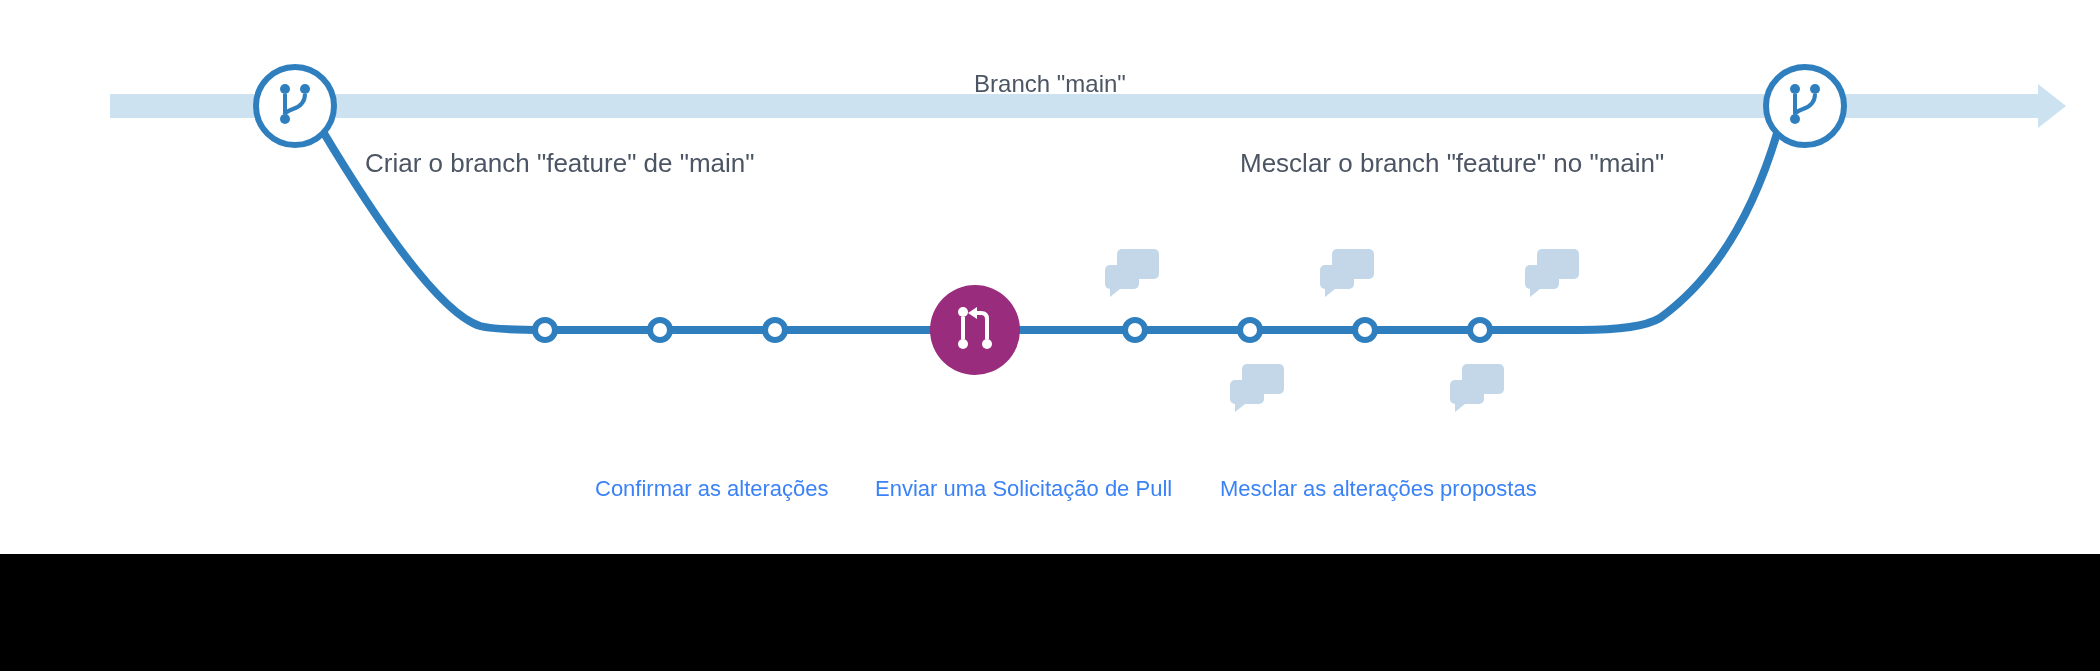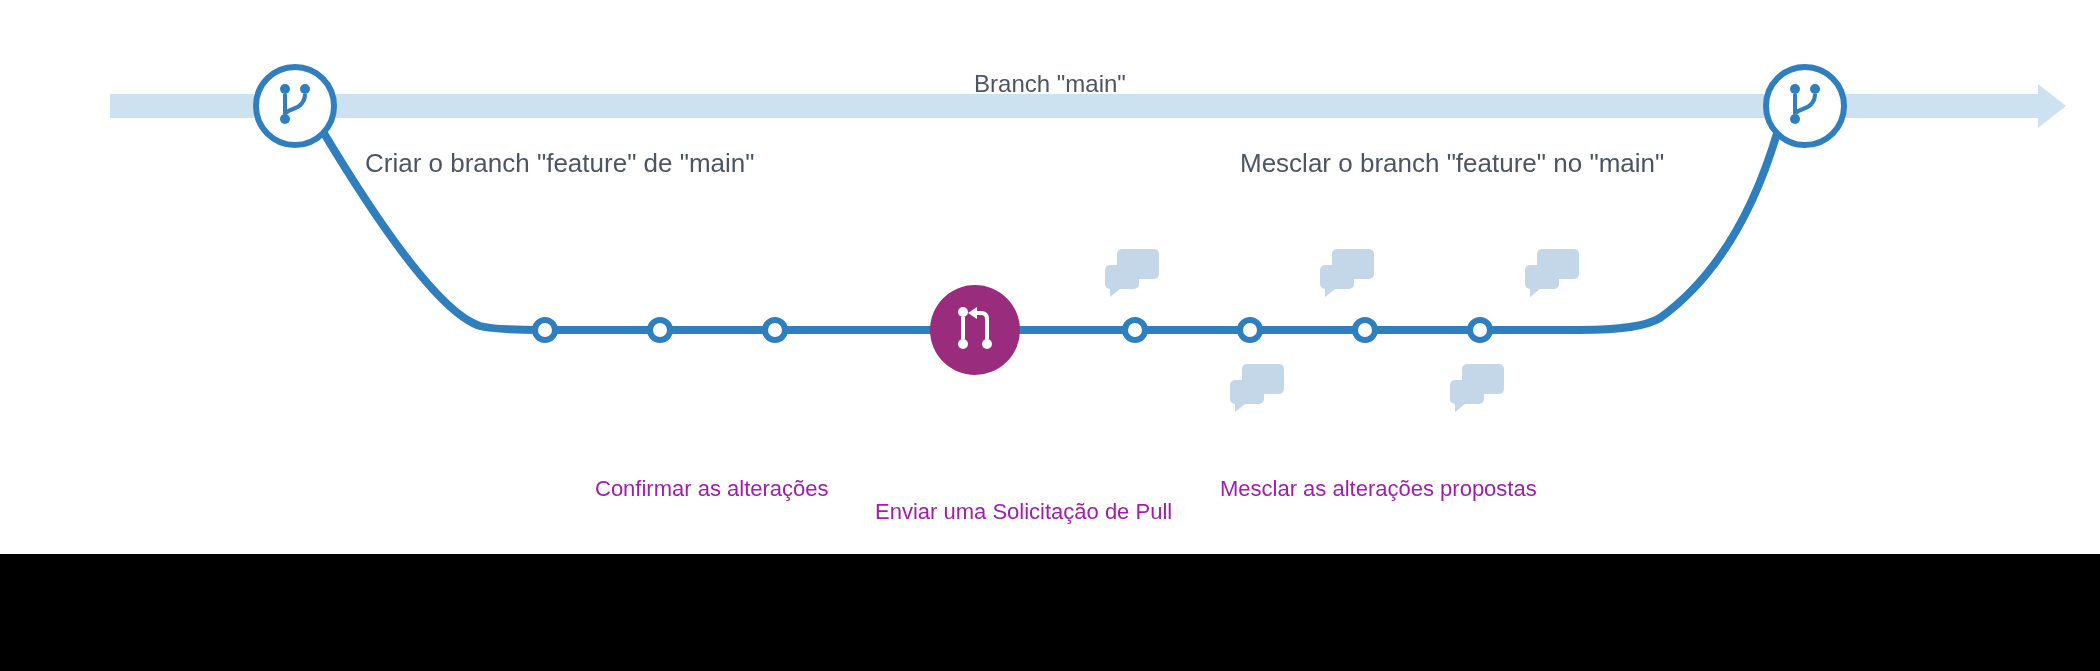"Confirmar as alterações" .caption { color: #a21caf -> #3b82f6 }
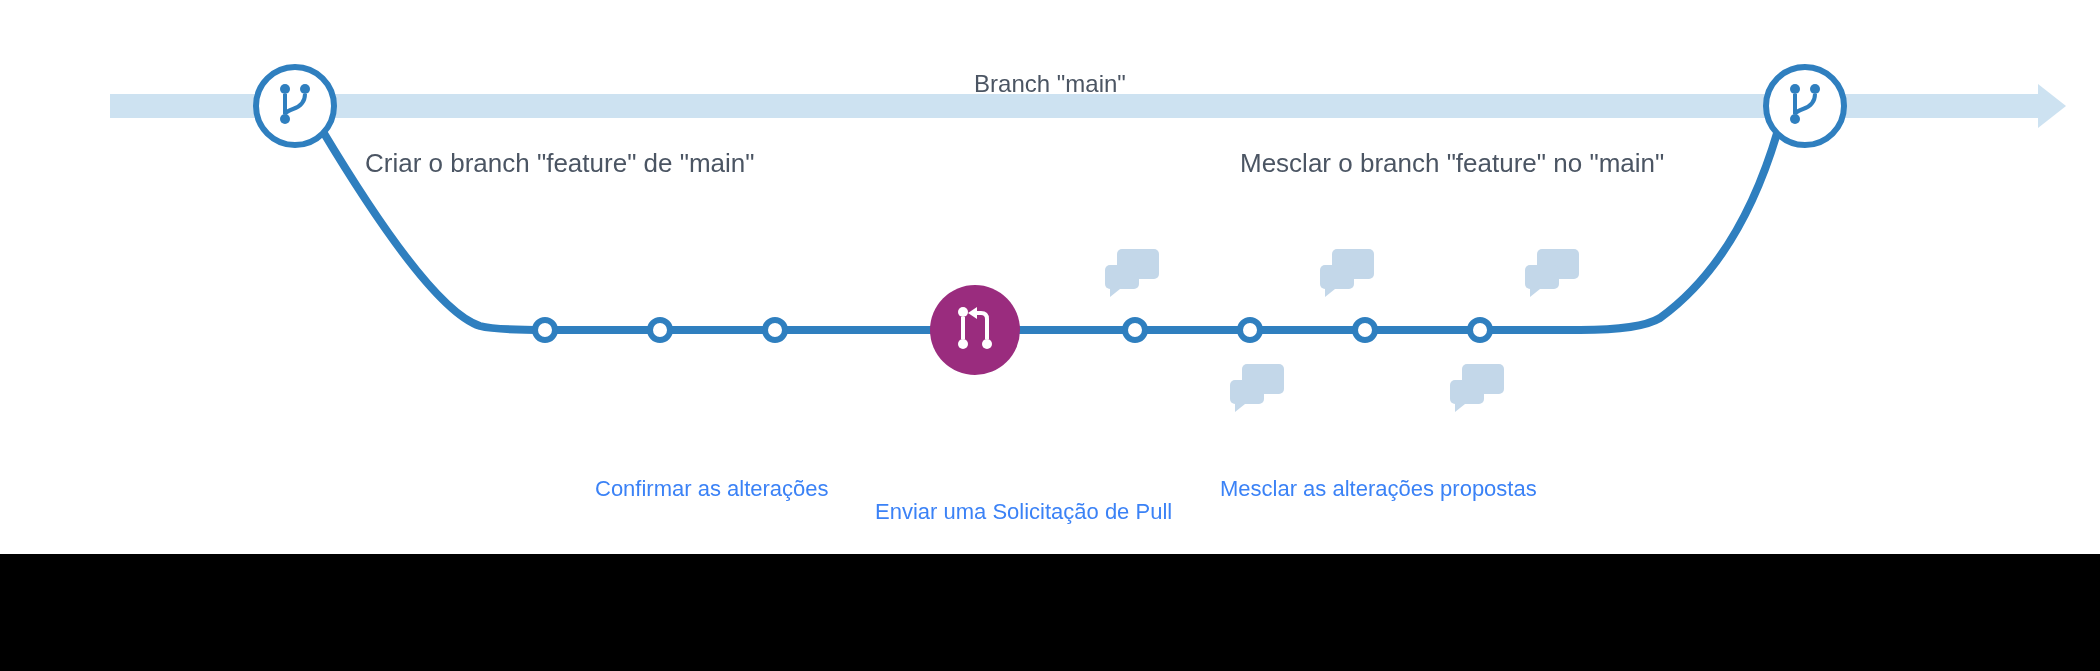"Enviar uma Solicitação de Pull" div.caption { margin-top: 23px -> none }
